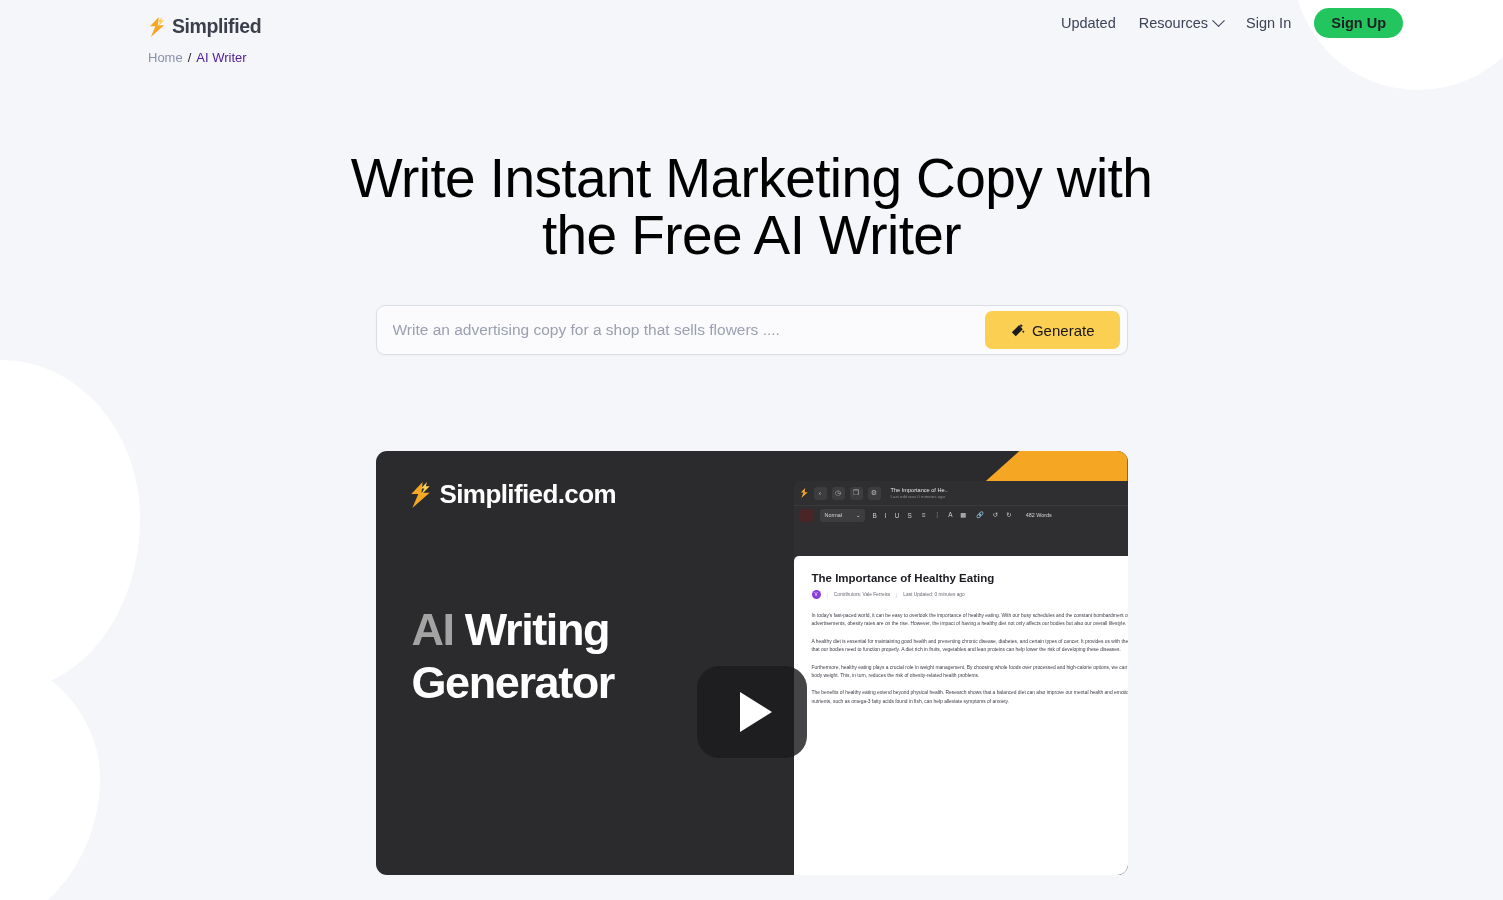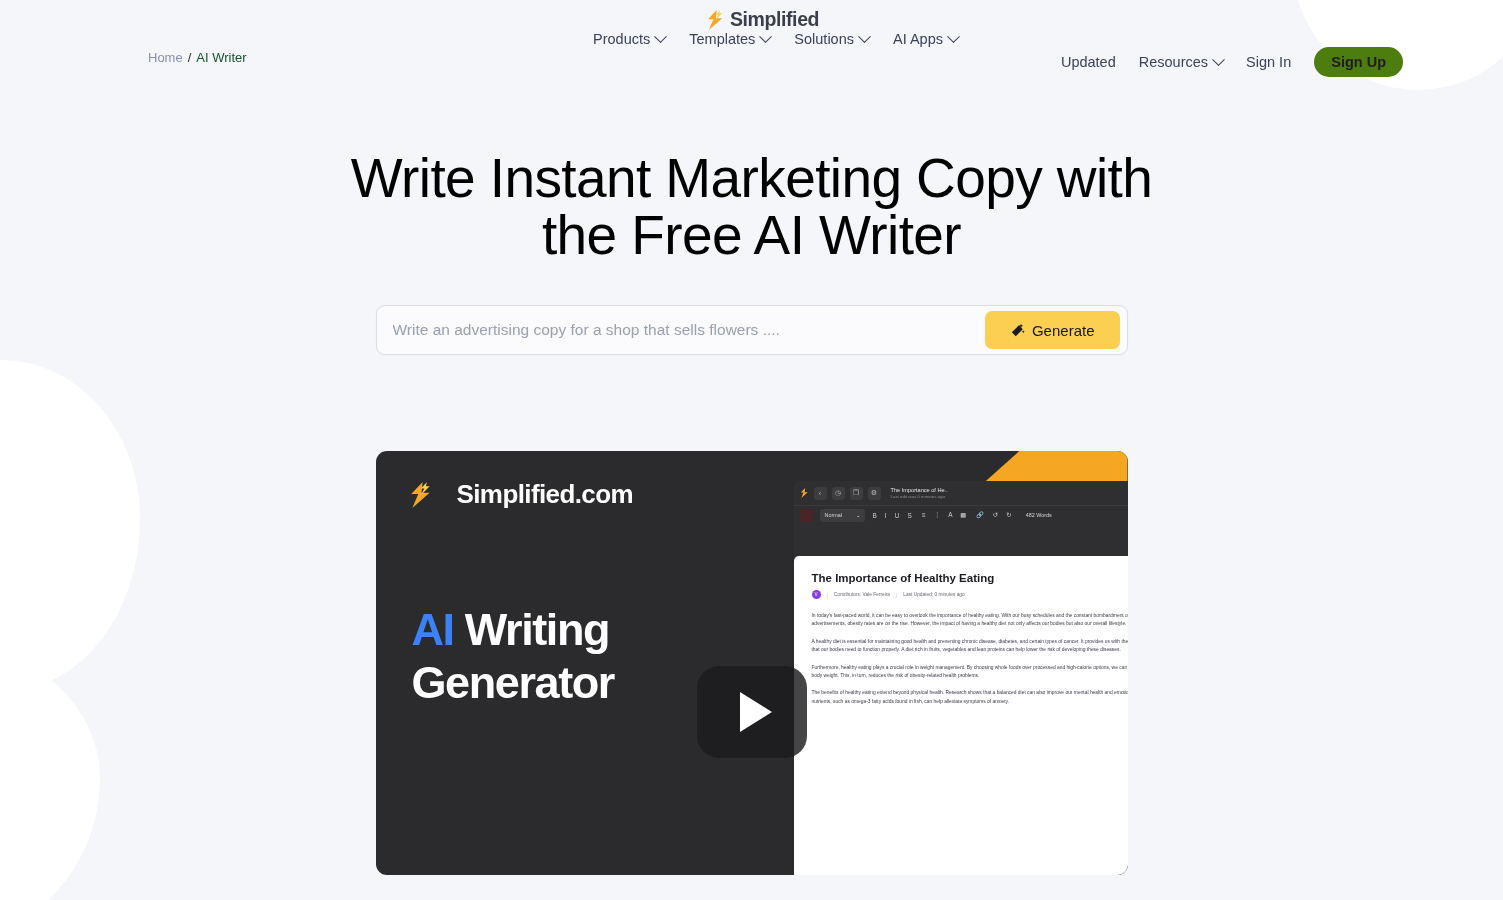"Simplified" .navbar { align-items: center -> flex-end; flex-direction: column -> none; padding: 8px 100px 0 148px -> 16px 100px 0 148px }
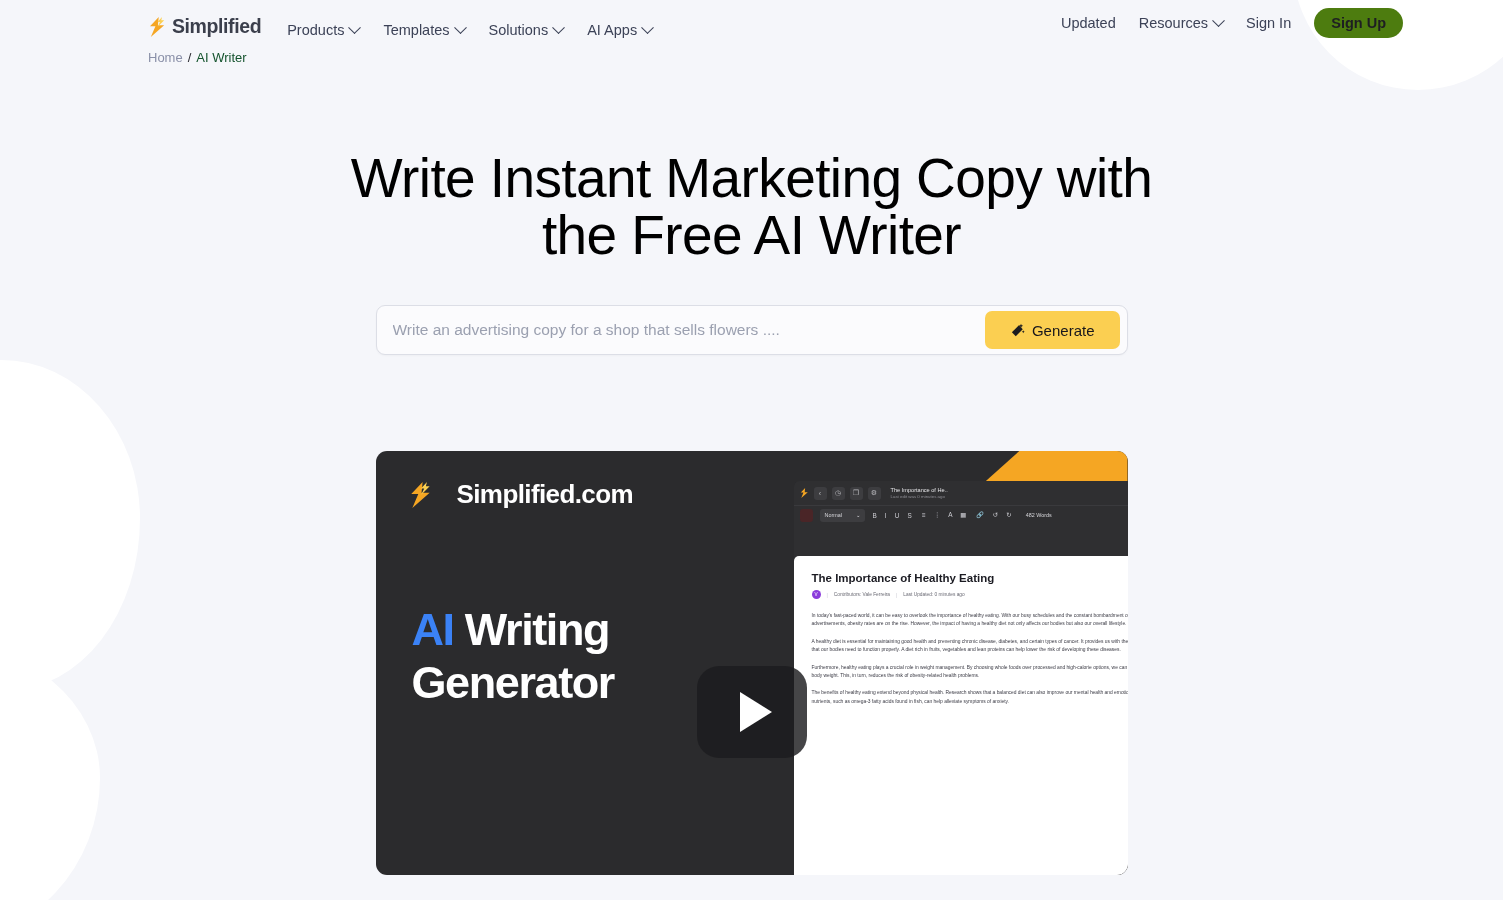"Products" div.nav-links { html: <div> <div> <span>Products</span> <span></span> </div> <div> <span>Templates</span> <span></span> </div> <div> <span>Solutions</span> <span></span> </div> <div> <span>AI Apps</span> <span></span> </div> </div> -> none }
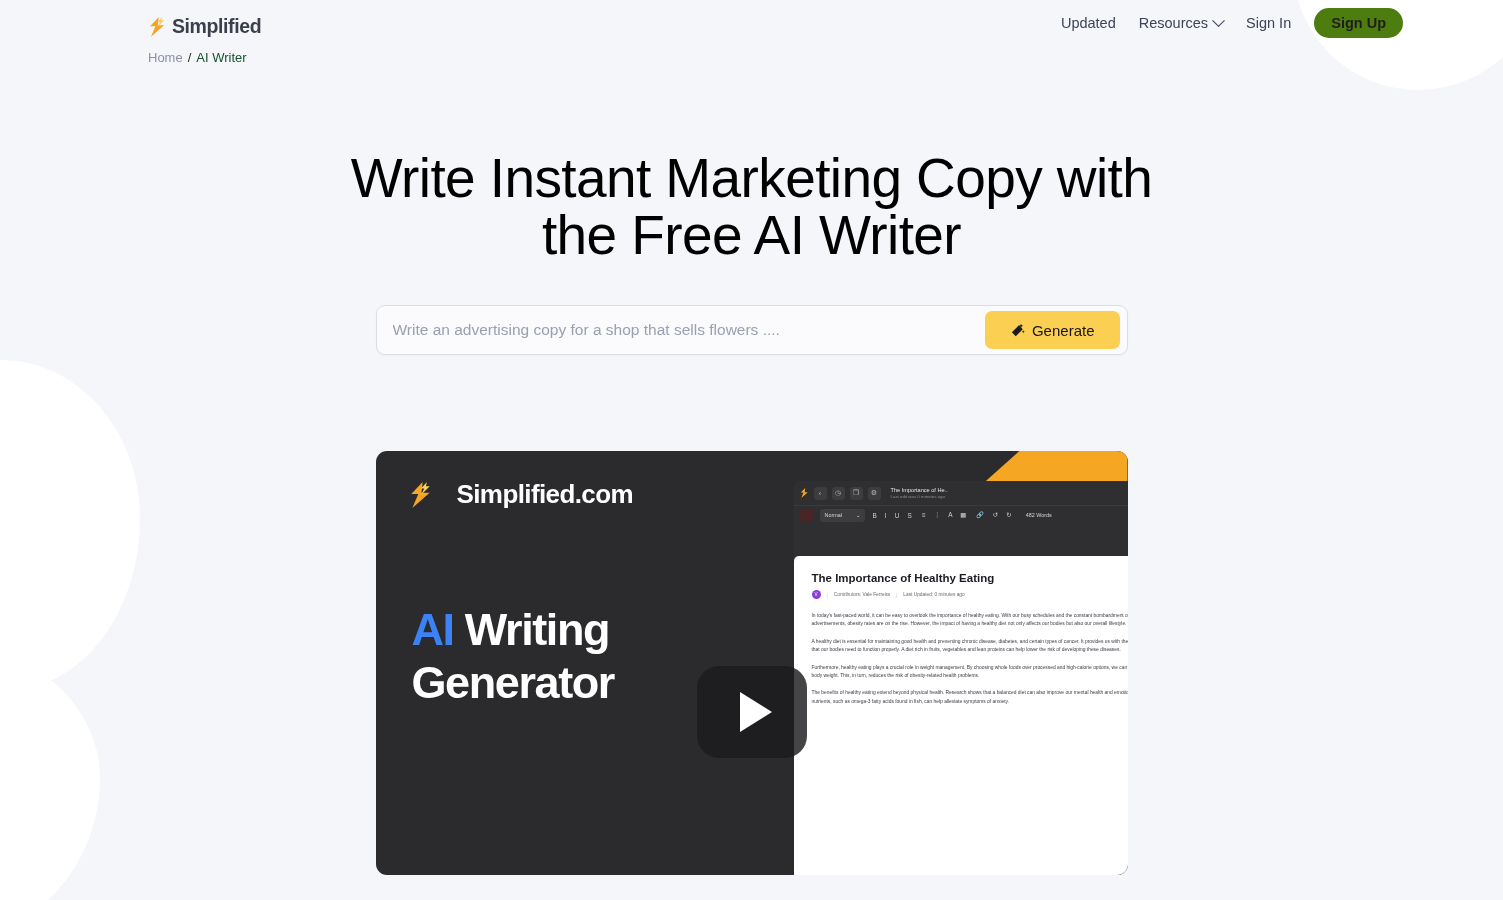"Sign Up" .signup-btn { background: #4d7c0f -> #22c55e }
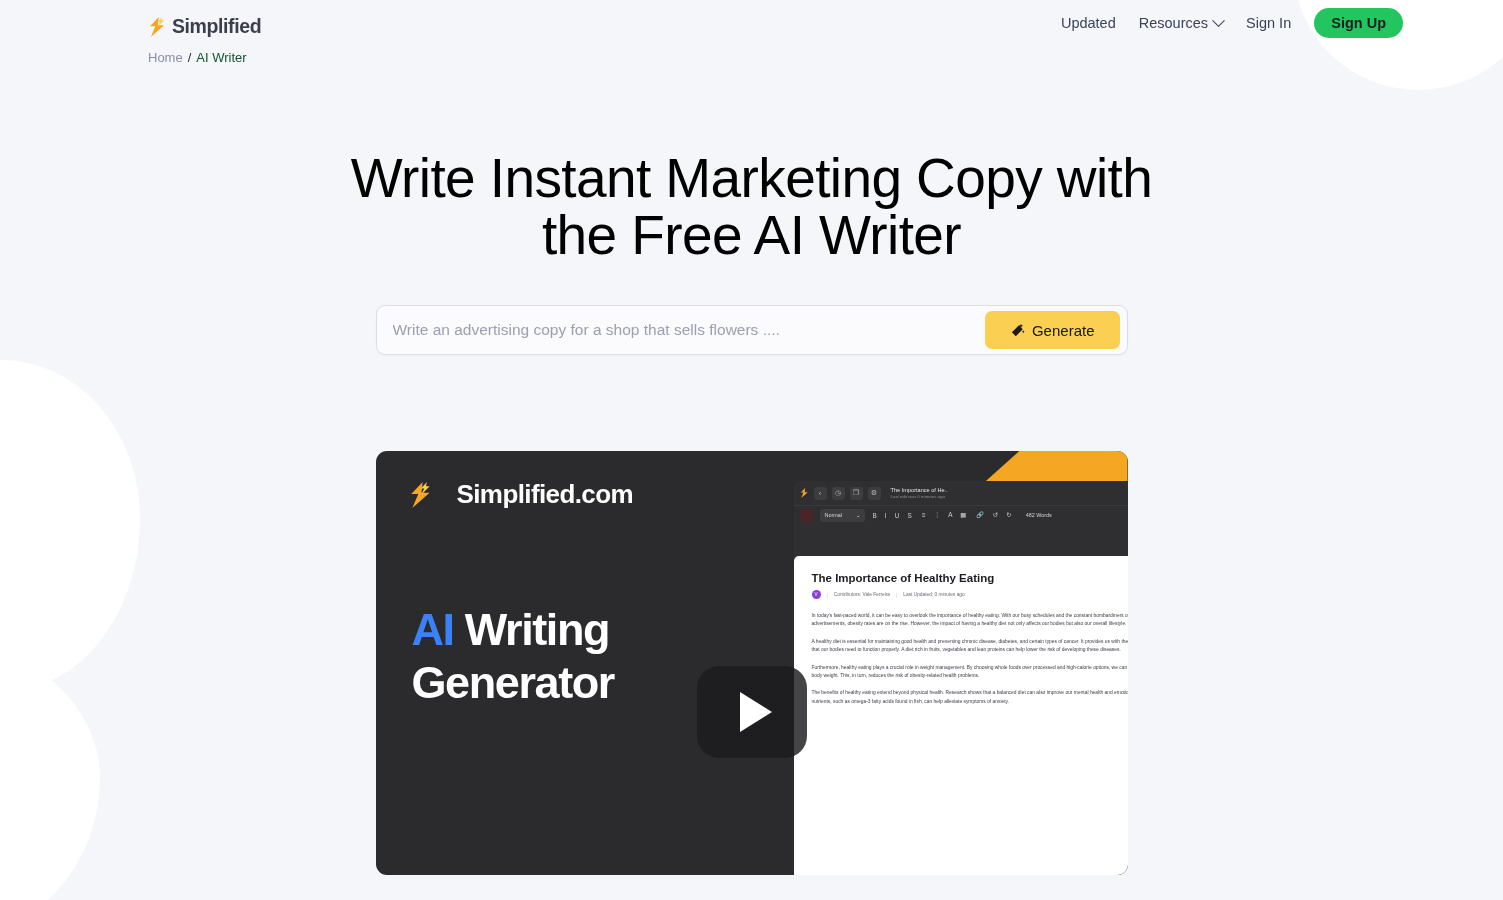"AI Writer" .breadcrumb .crumb-current { color: #14532d -> #4c1d95 }
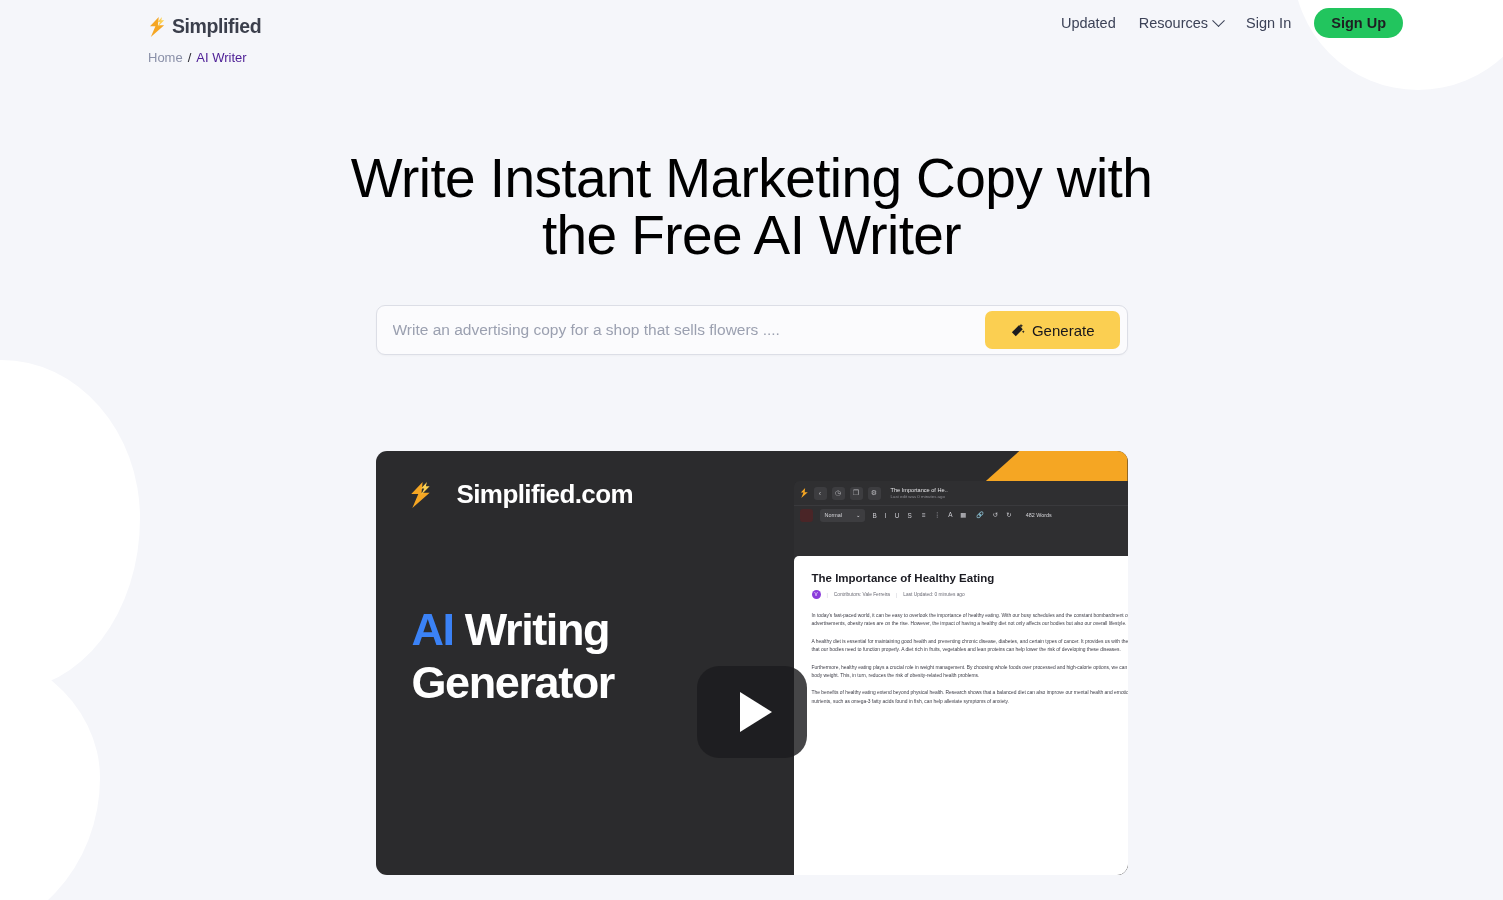"Simplified.com" .vc-brand { gap: 24px -> 7px }
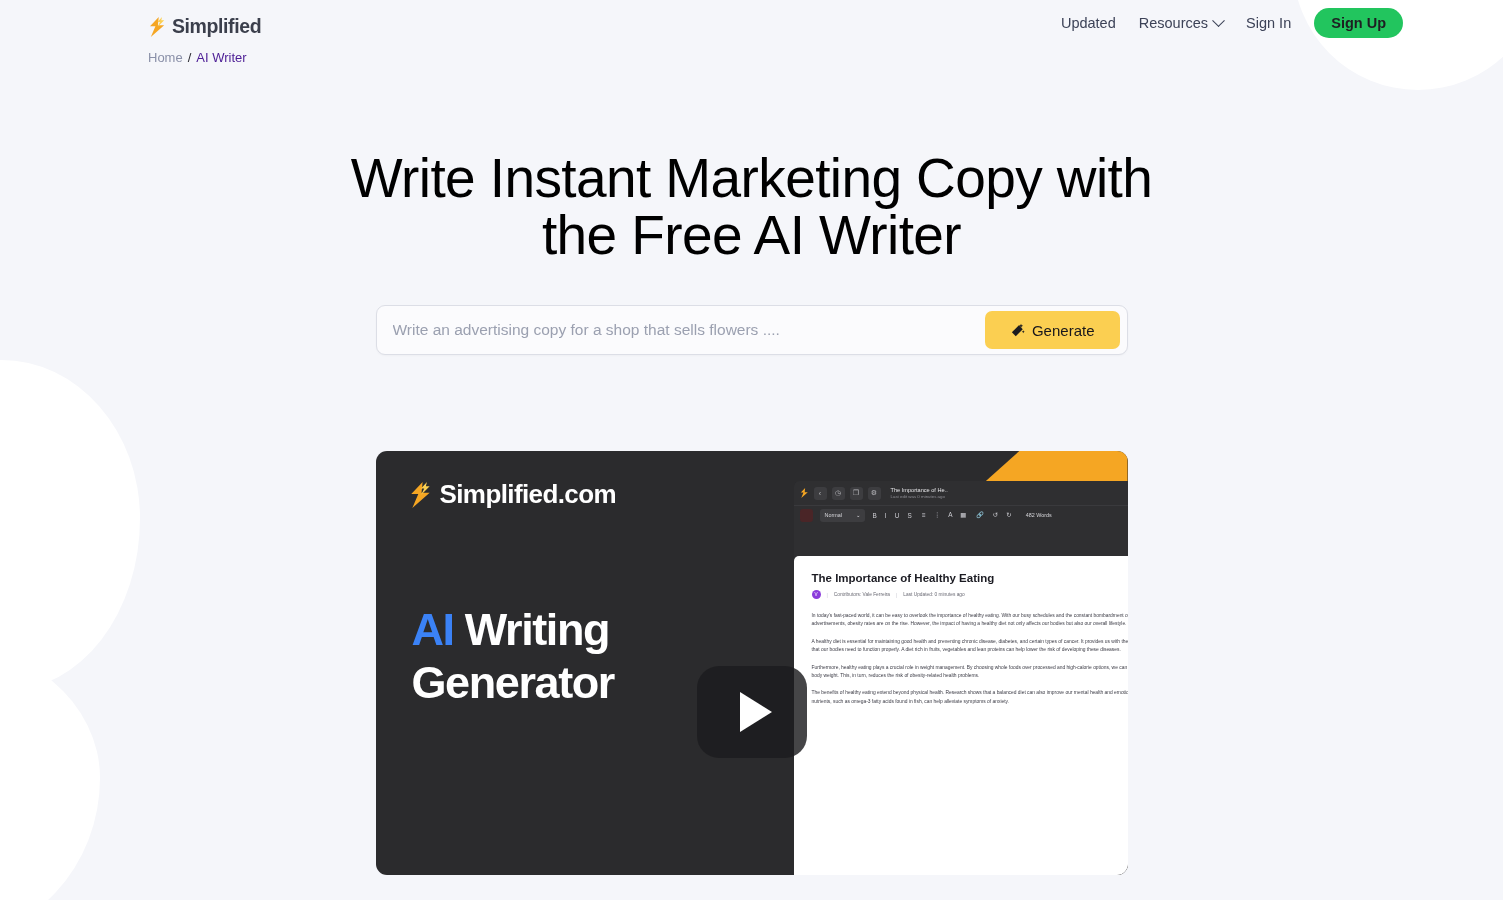"AI" .vc-title .ai { color: #3b82f6 -> #a3a3a3 }
